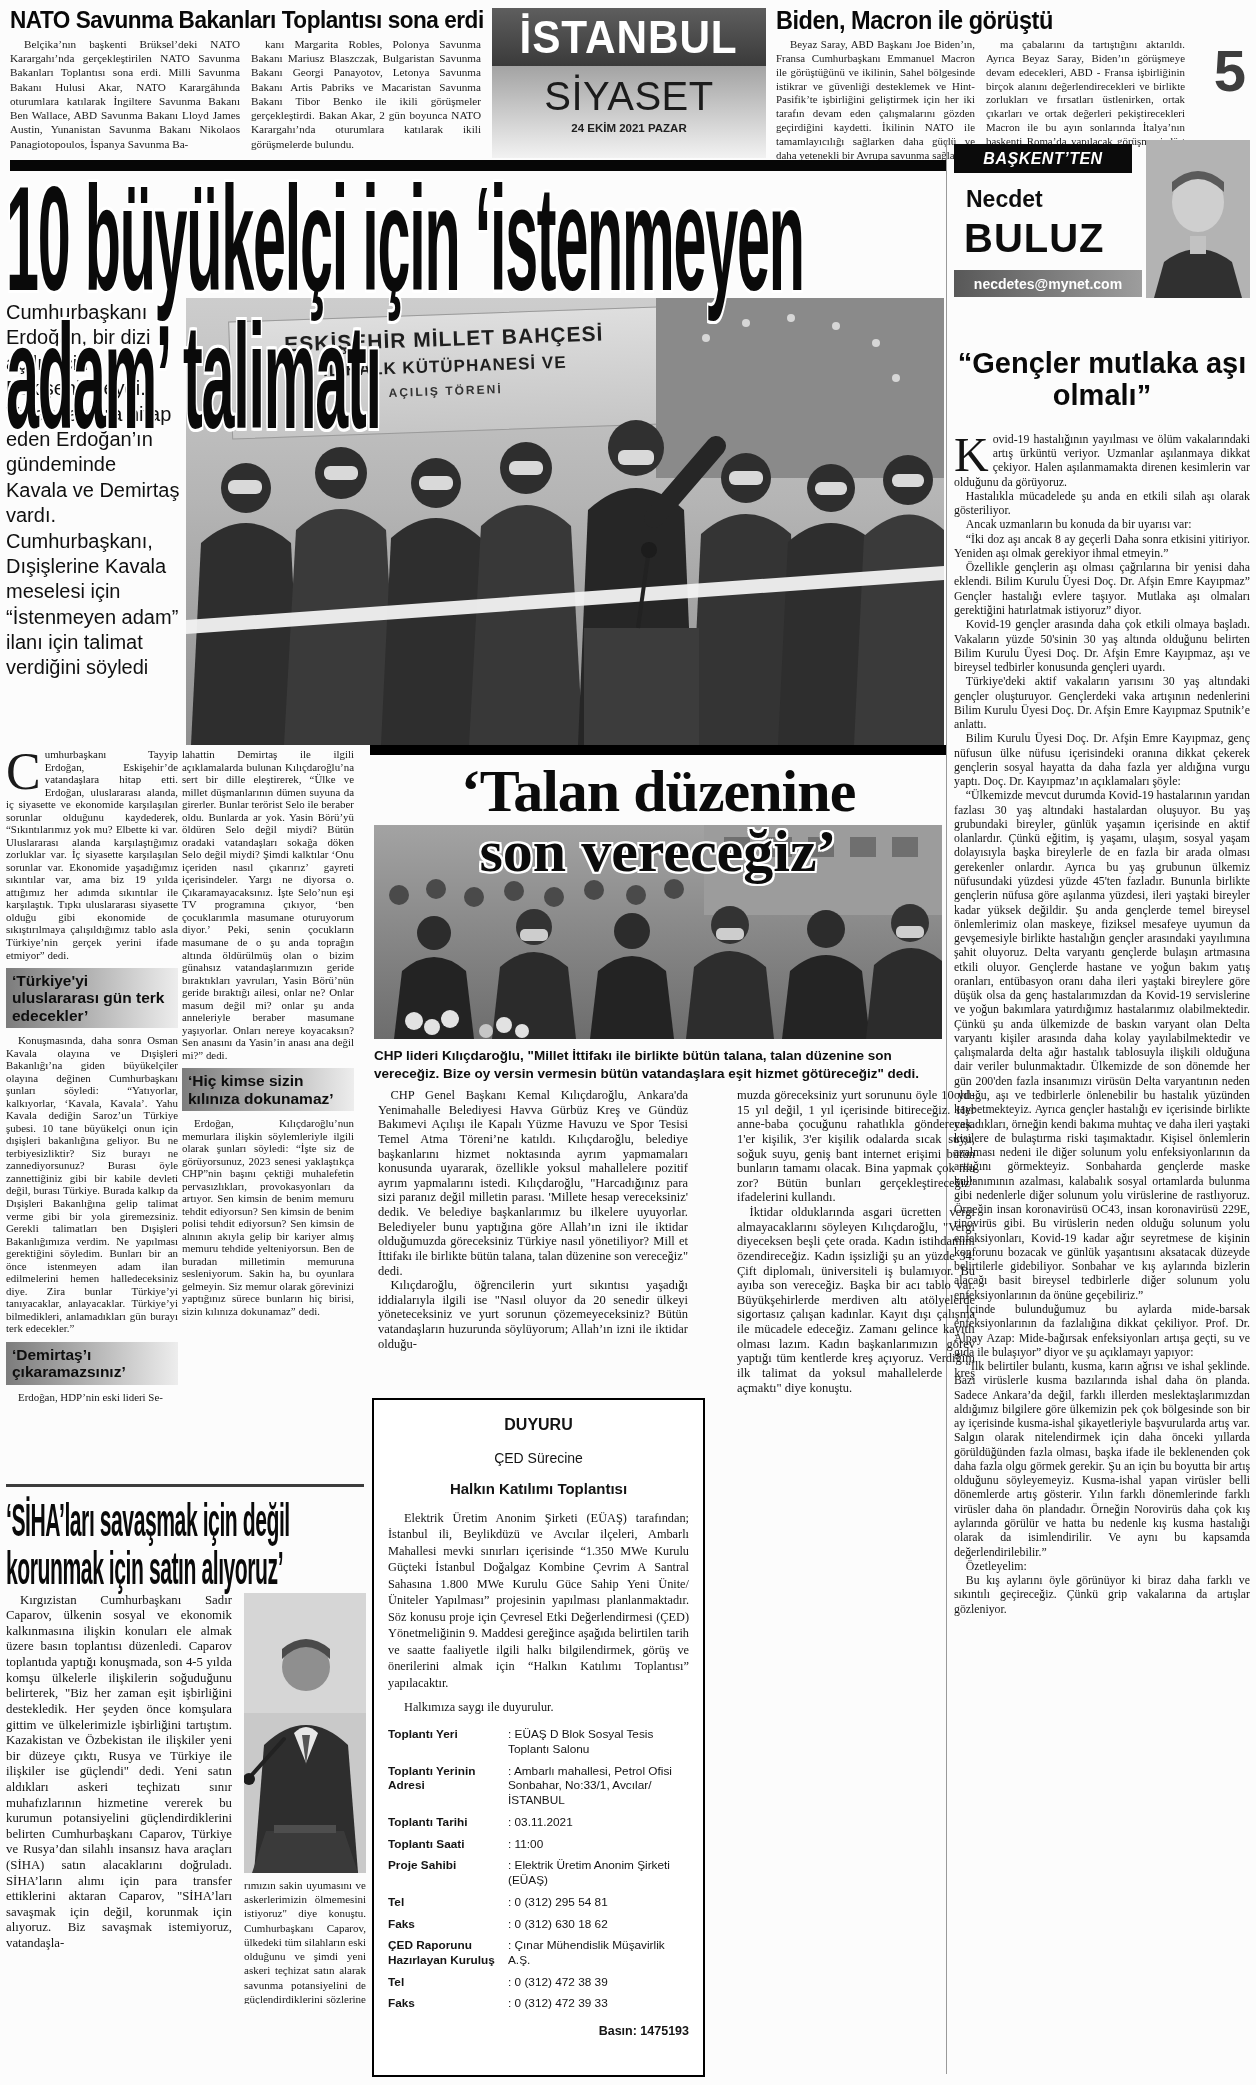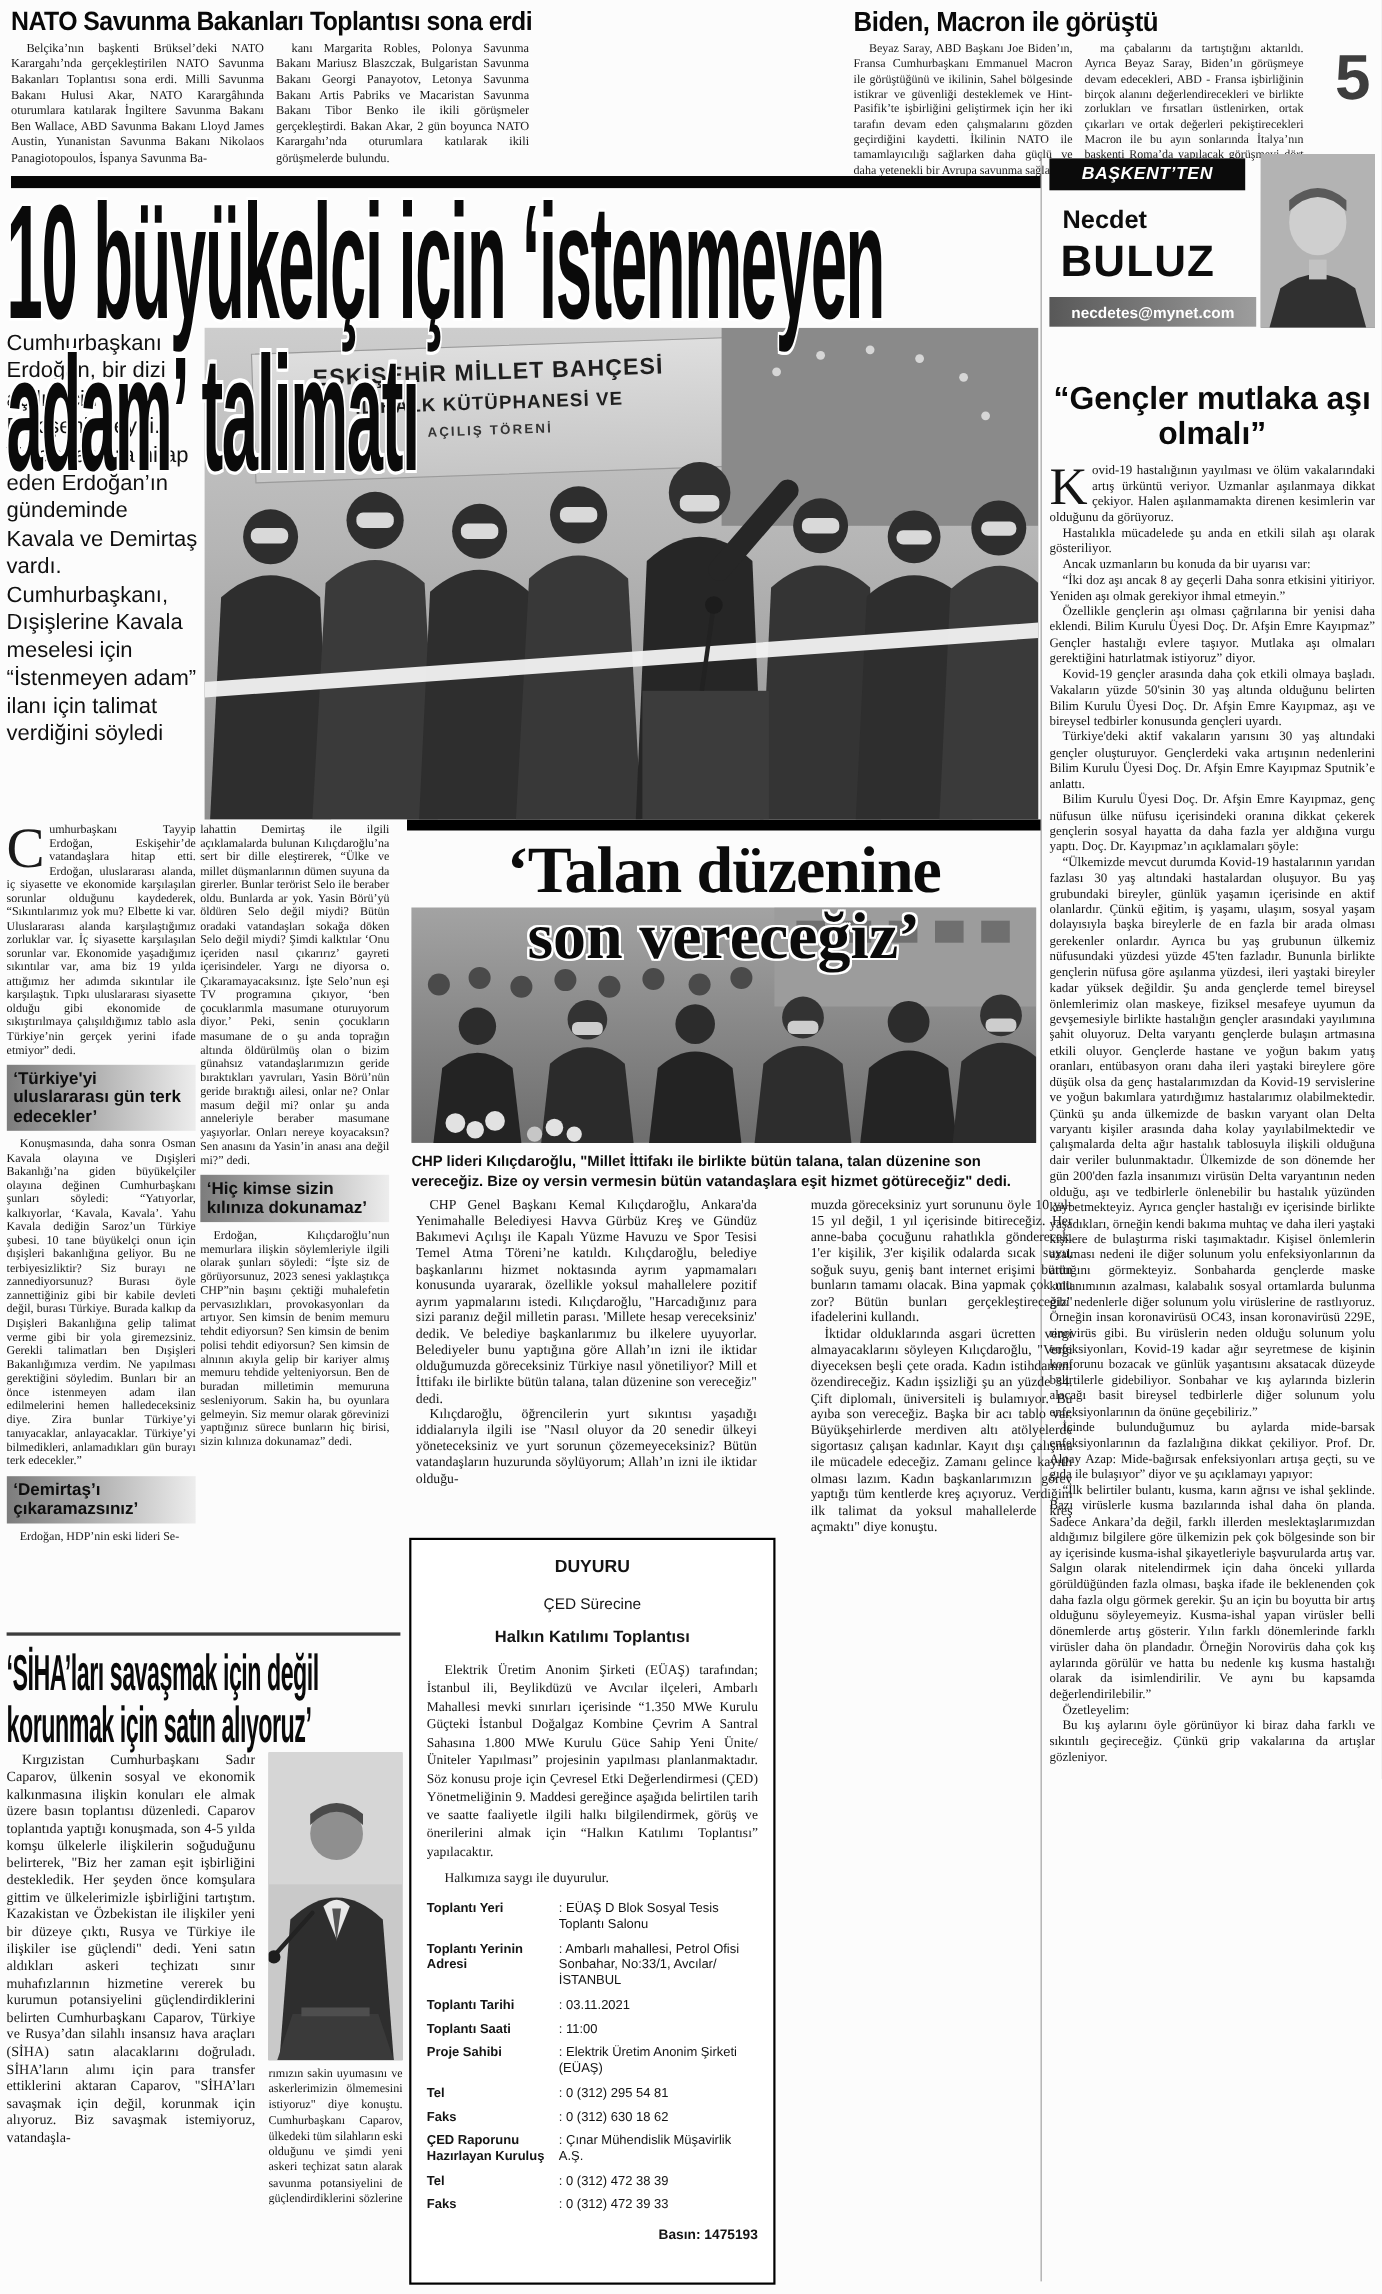"İSTANBUL" div.masthead { html: none -> <div> <div> <span>İSTANBUL</span> </div> <div> <span>SİYASET</span> <div> <span>24 EKİM 2021</span> <span>PAZAR</span> </div> </div> </div> }
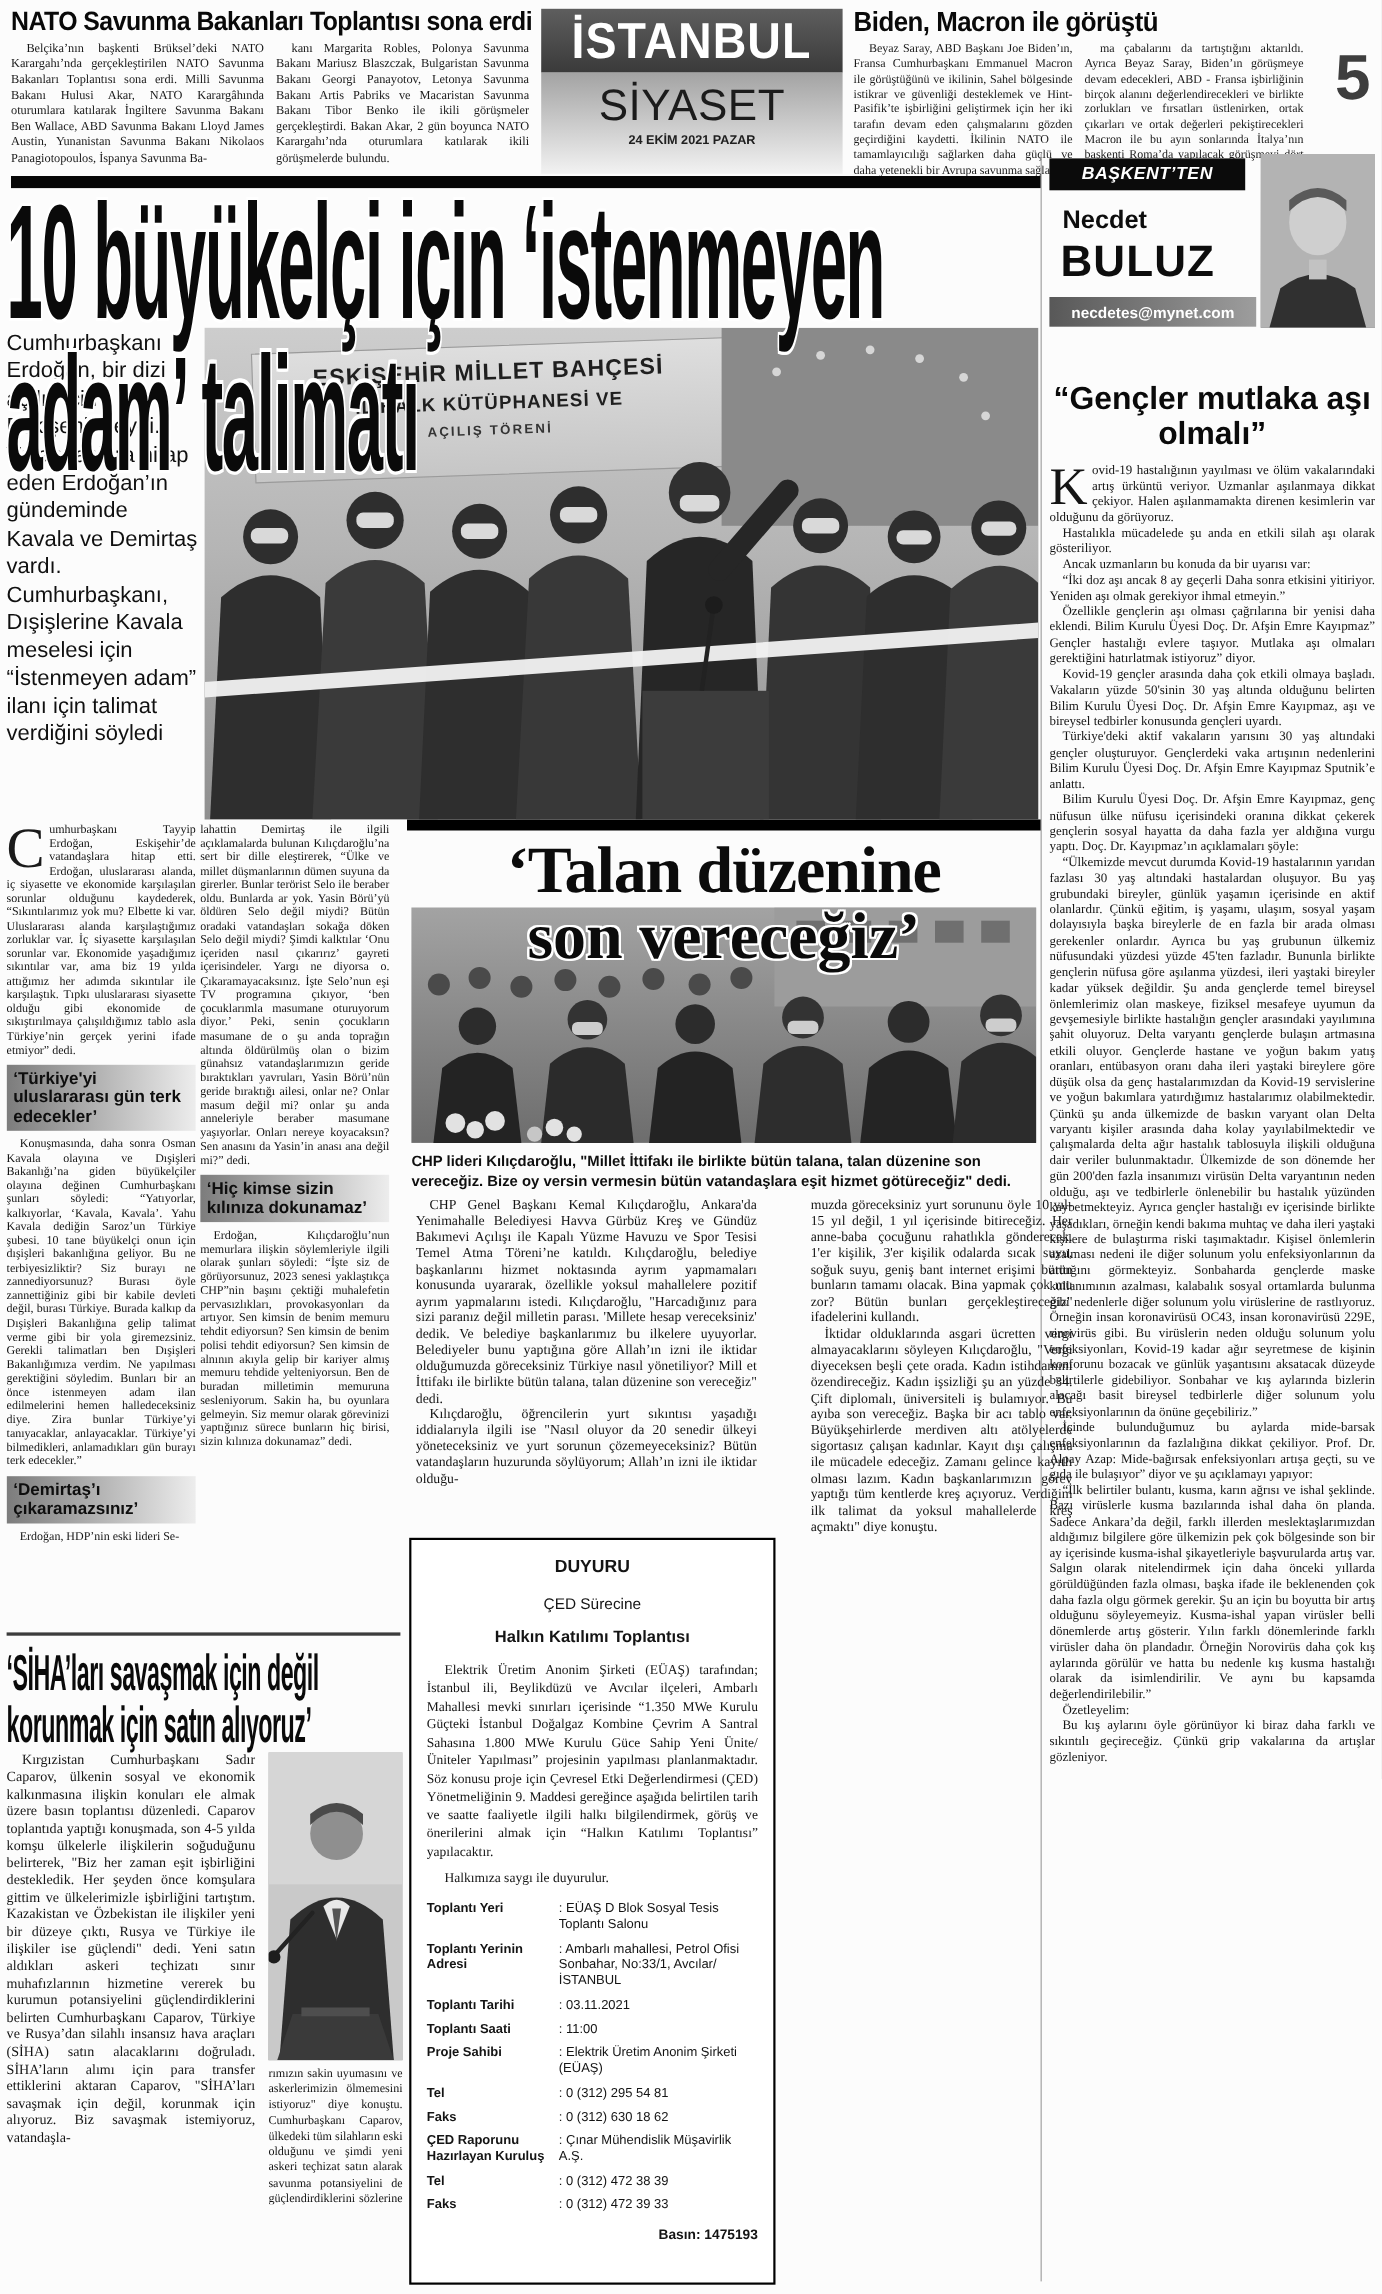"“Gençler mutlaka aşı olmalı”" .cr-head { margin: 12px 2px 8px -> 12px 2px 20px }
